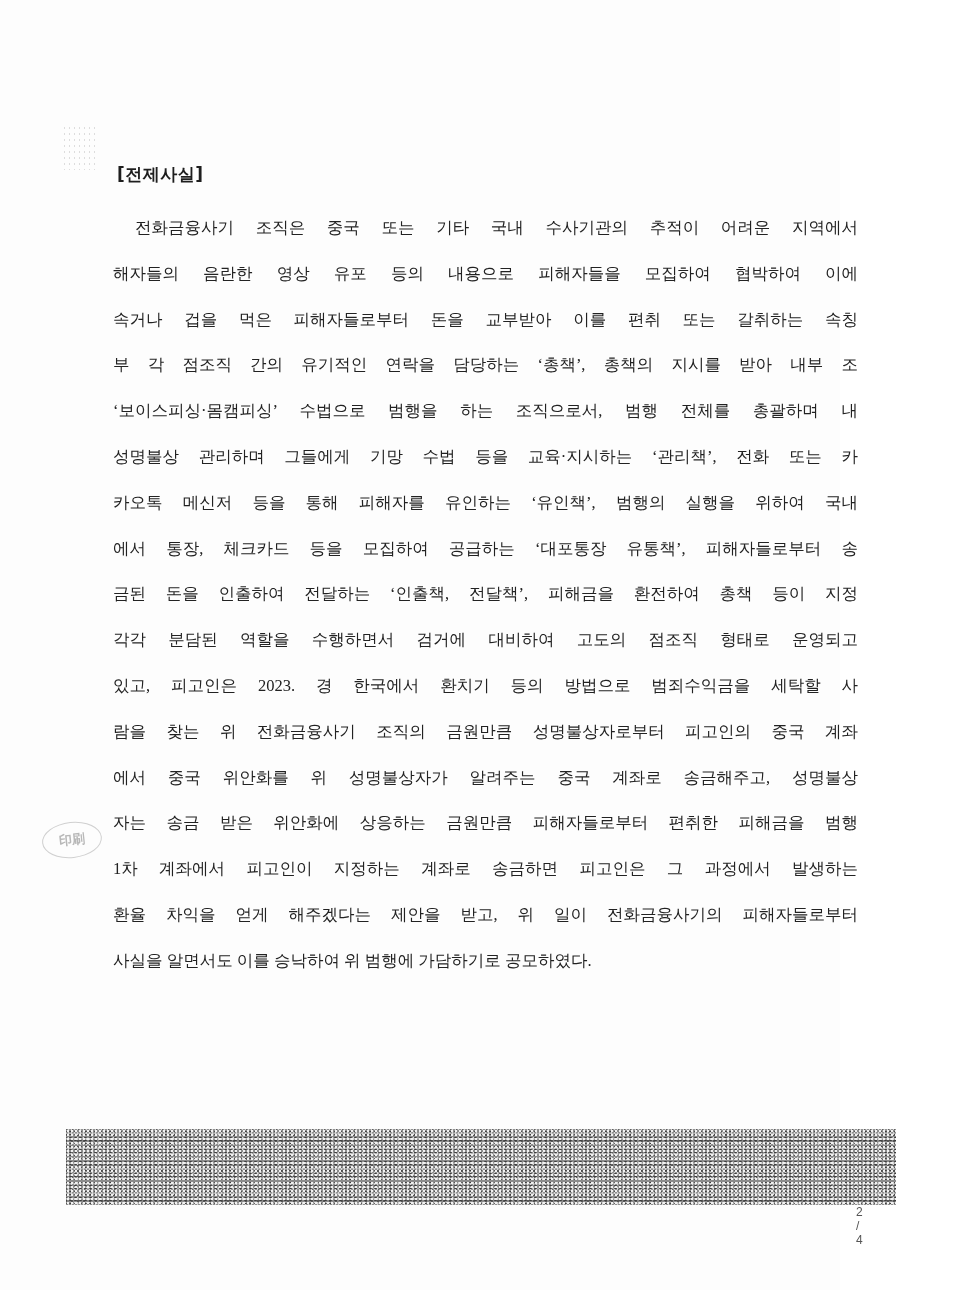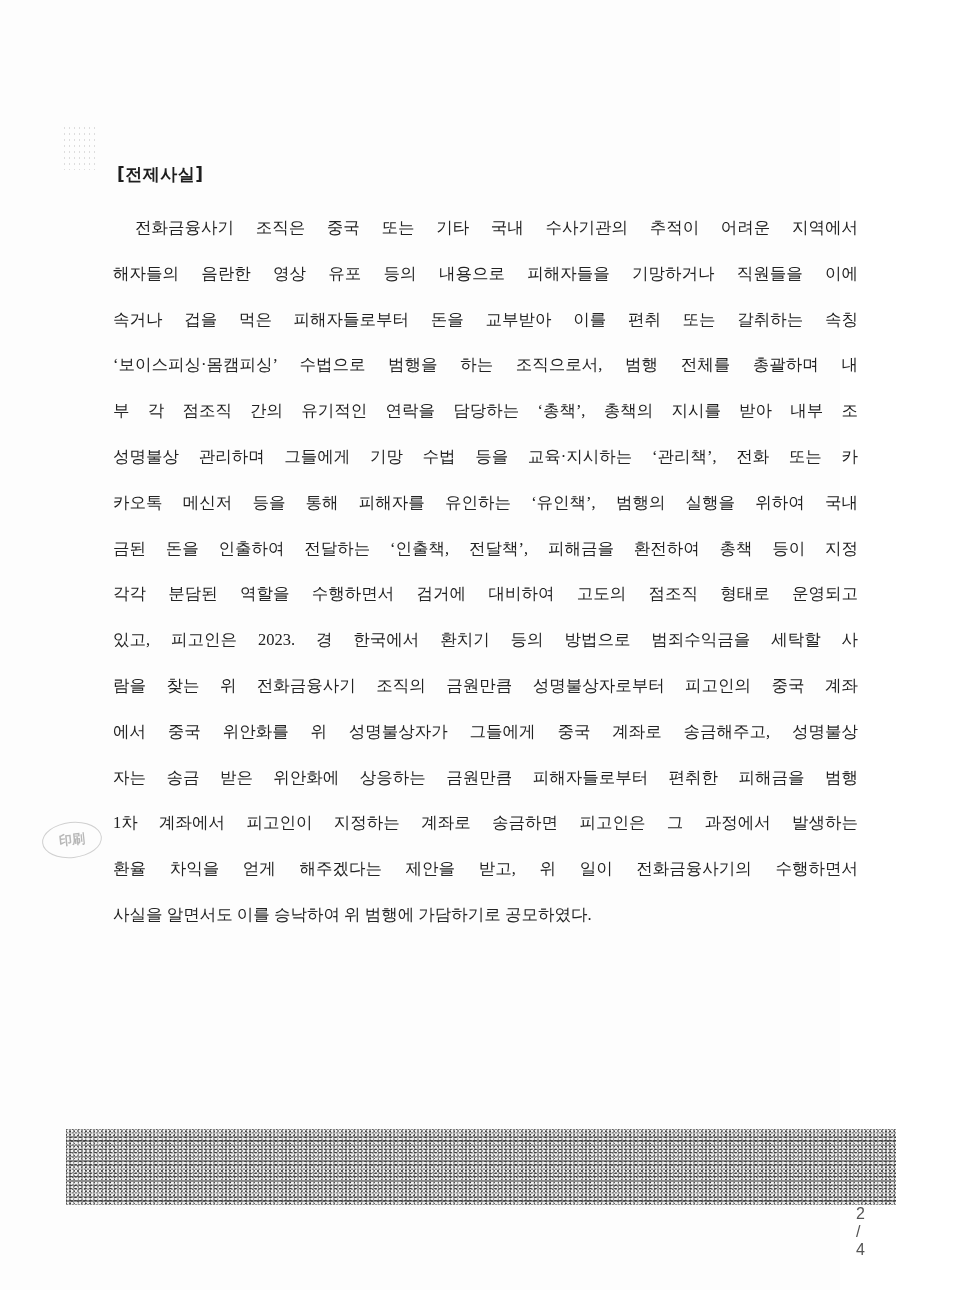"해자들의 음란한 영상 유포 등의" div.line { text: 기망하거나 직원들을 -> 모집하여 협박하여 }
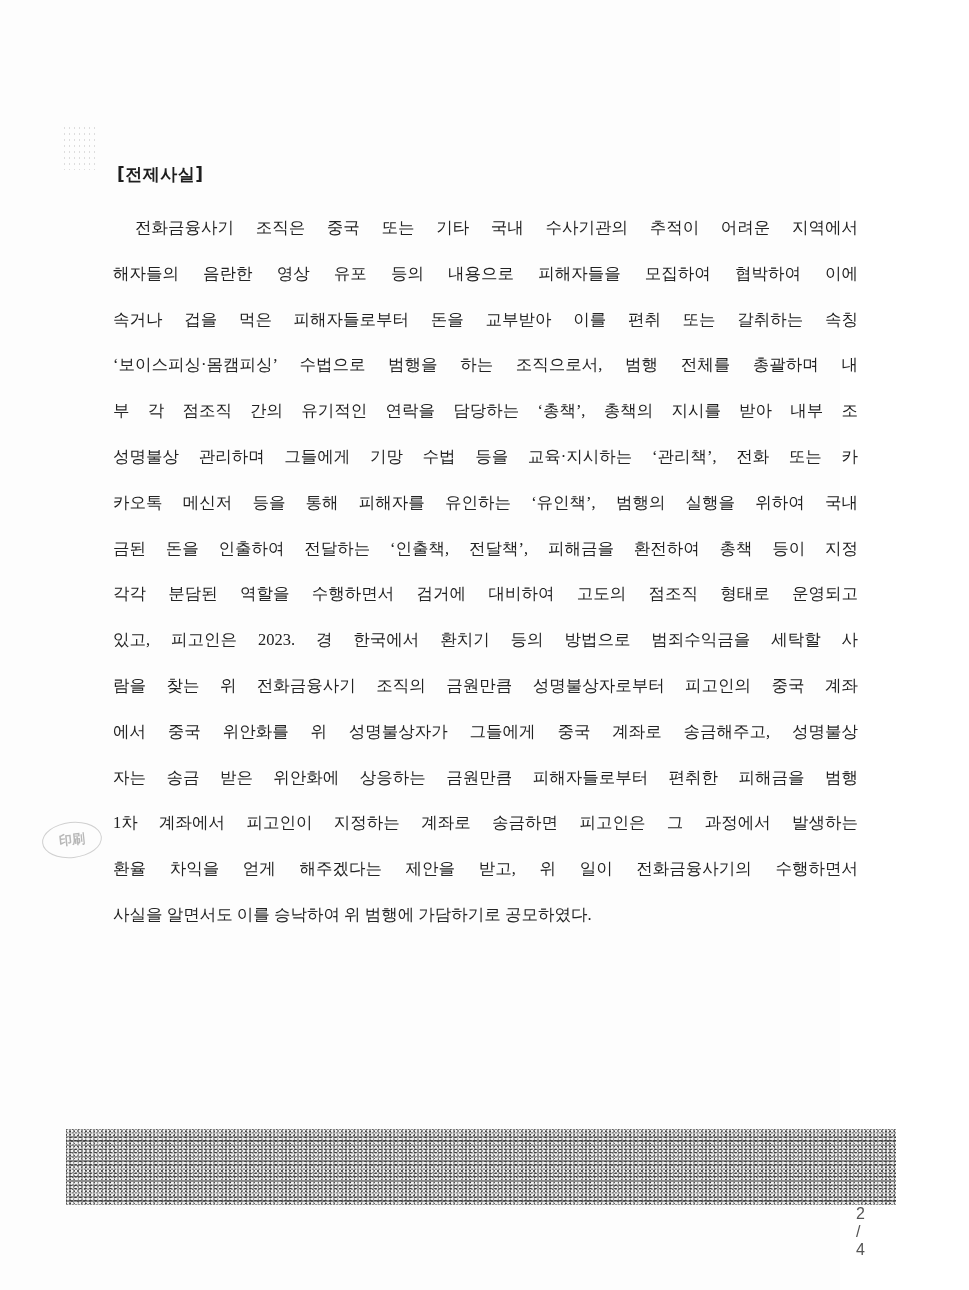"‘보이스피싱·몸캠피싱’ 수법으로 범행을 하는 조직으로서," div.line { order: before "부 각 점조직 간의 유기적인" -> after "부 각 점조직 간의 유기적인" }
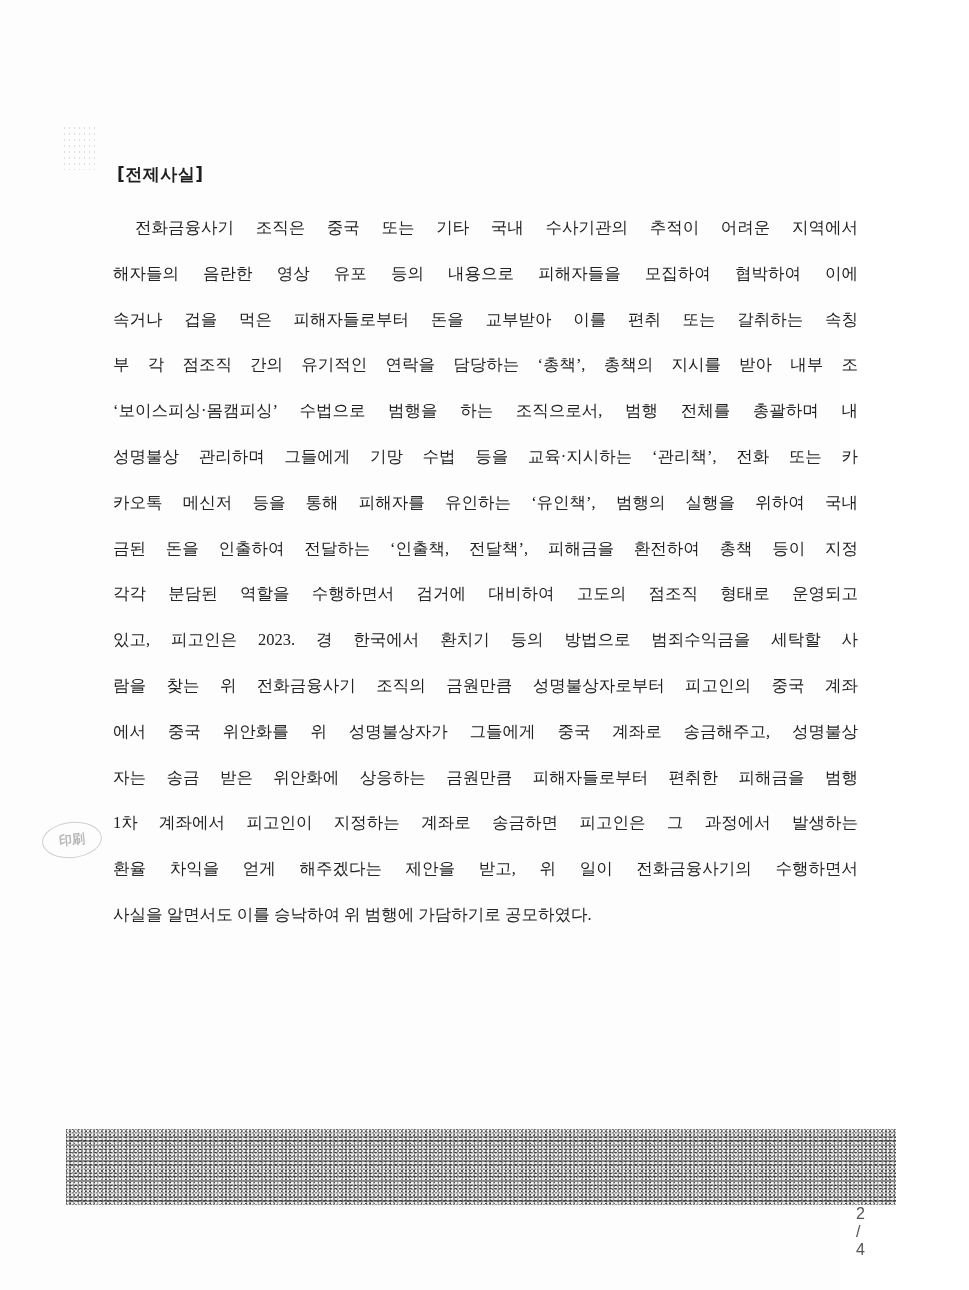"에서 통장, 체크카드 등을 모집하여" div.line { html: none -> <div>에서 통장, 체크카드 등을 모집하여 공급하는 ‘대포통장 유통책’, 피해자들로부터 송</div> }
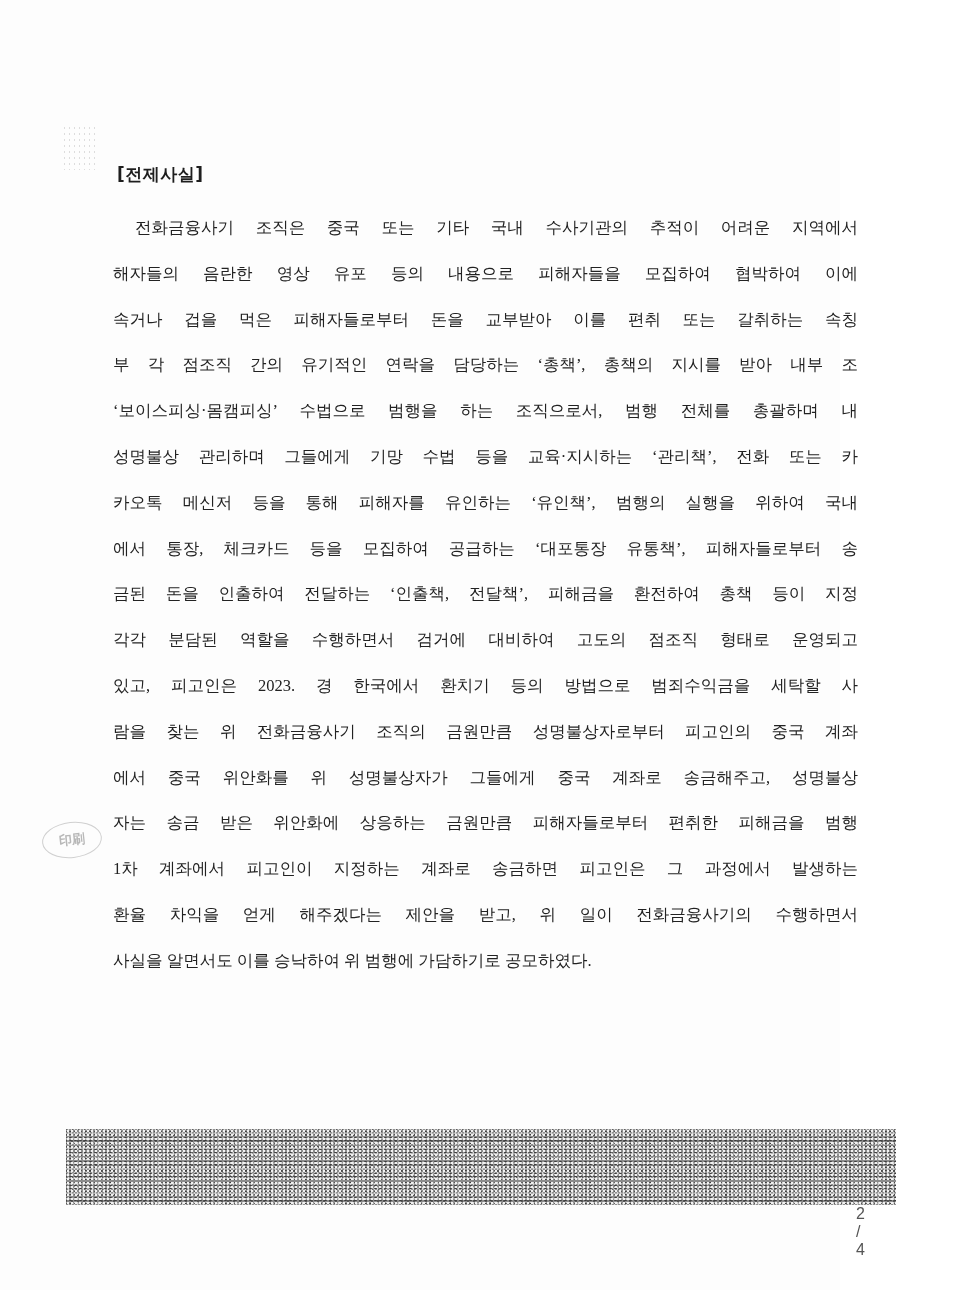"에서 중국 위안화를 위 성명불상자가" div.line { text: 그들에게 -> 알려주는 }
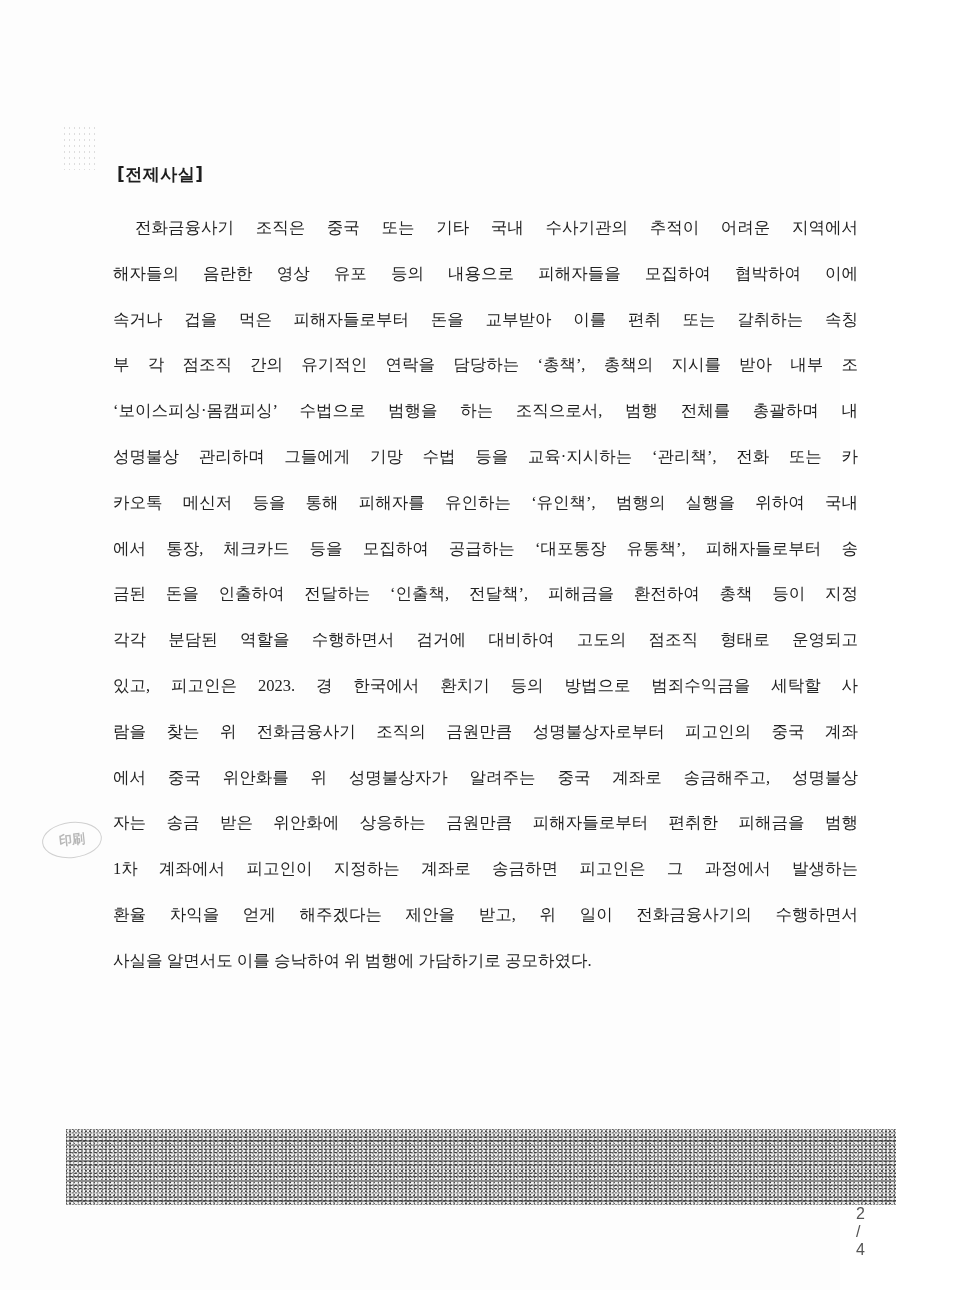"환율 차익을 얻게 해주겠다는 제안을" div.line { text: 수행하면서 -> 피해자들로부터 }
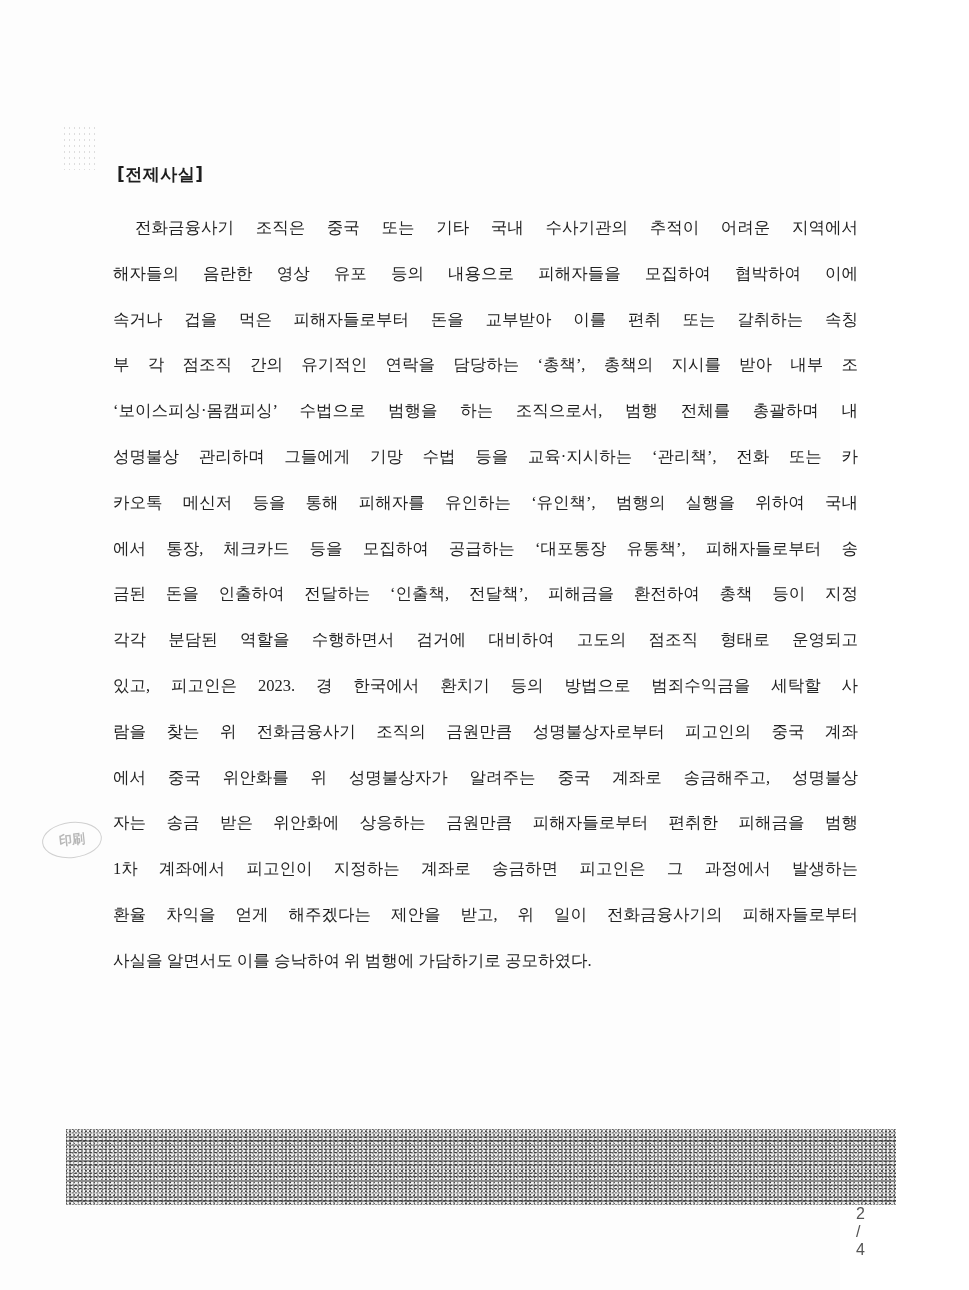"2 / 4" .page-number { font-size: 16px -> 12px }
